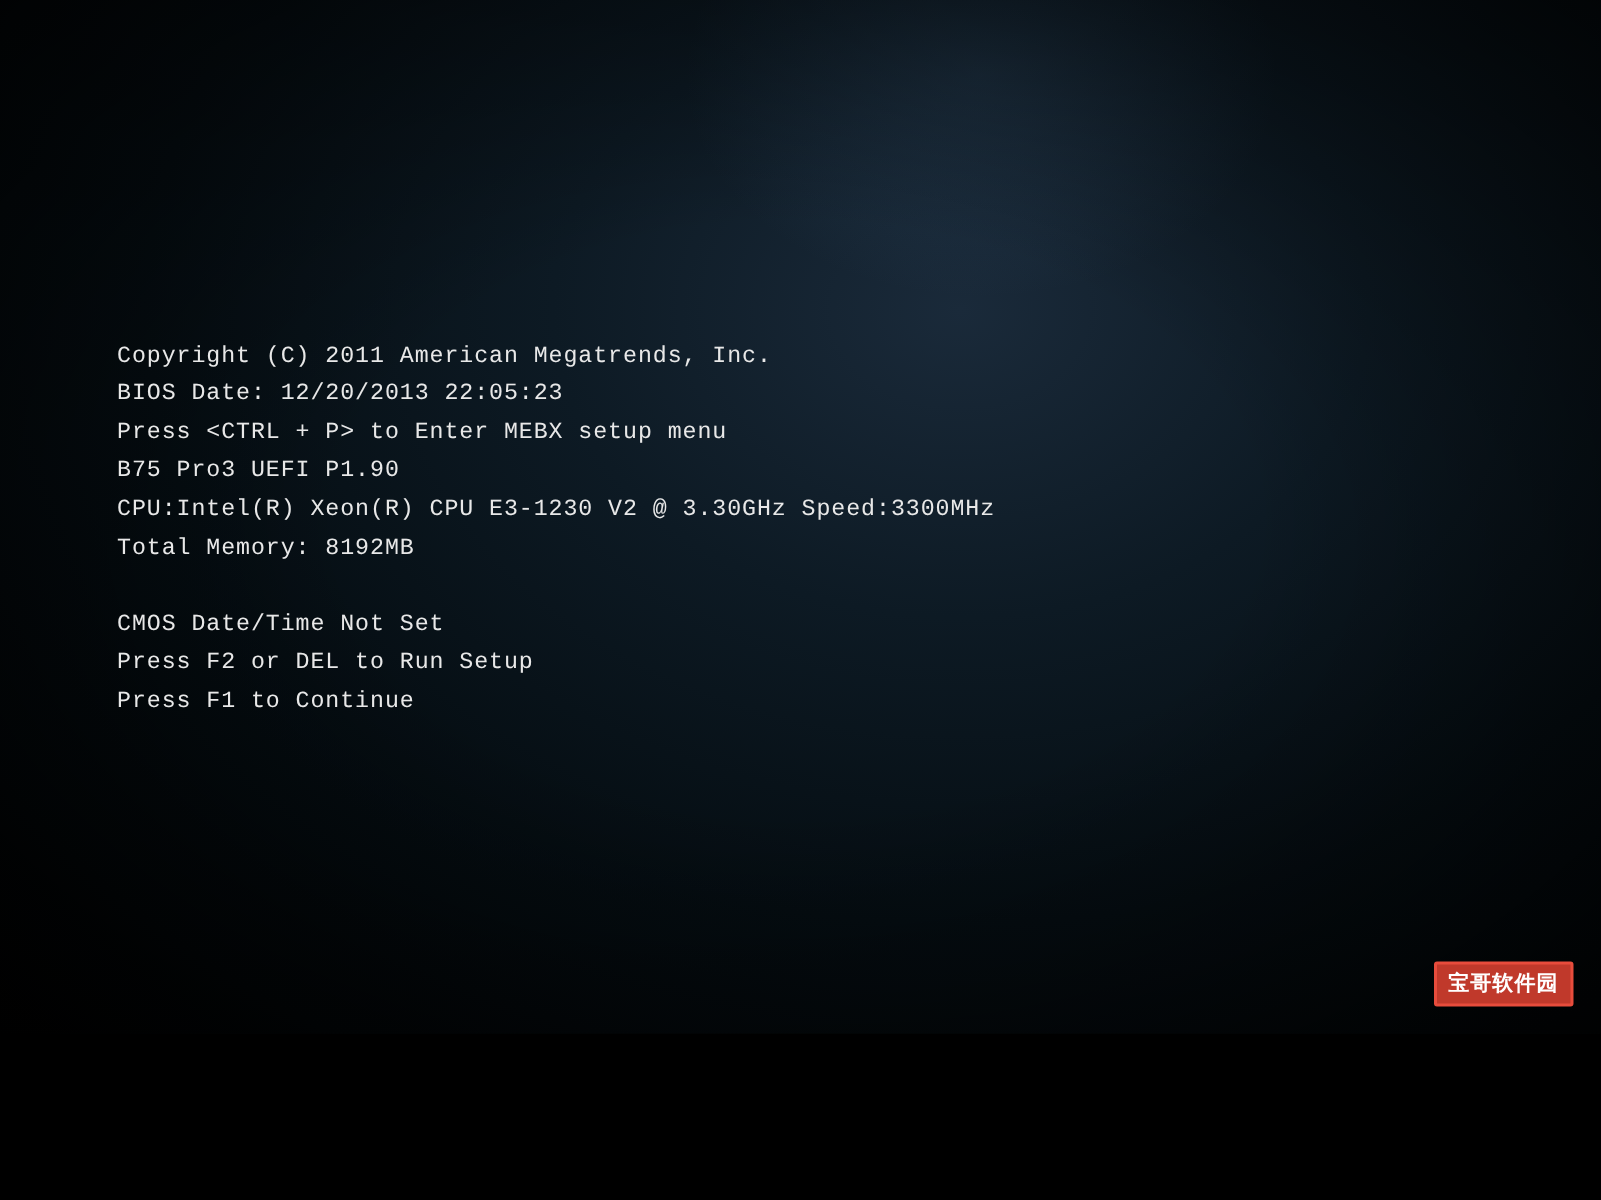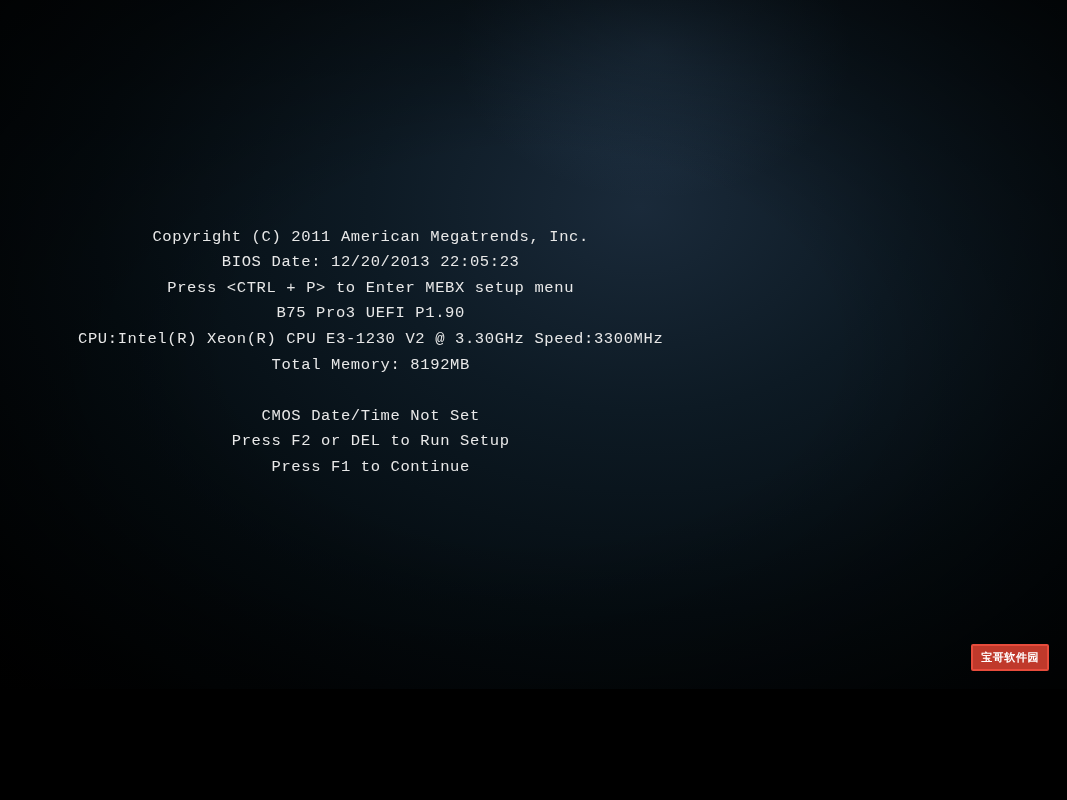"Copyright (C) 2011 American Megatrends," .screen { text-align: center -> none }
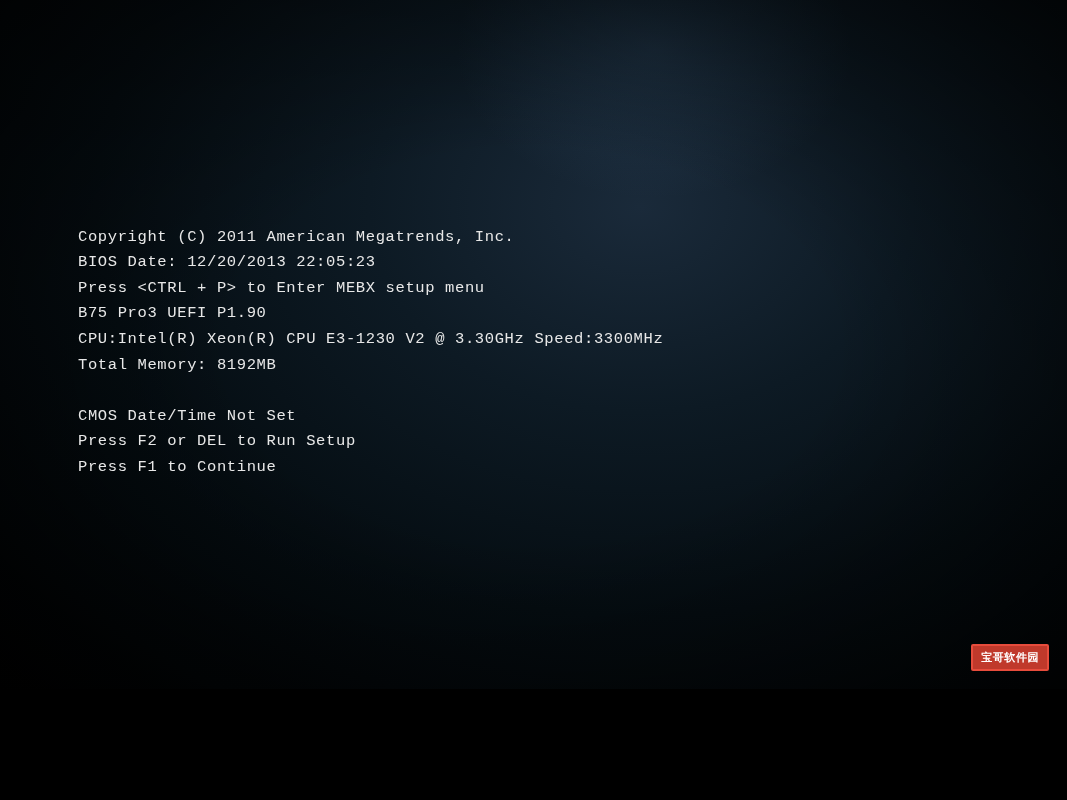"宝哥软件园" .watermark { font-size: 11px -> 14px }
